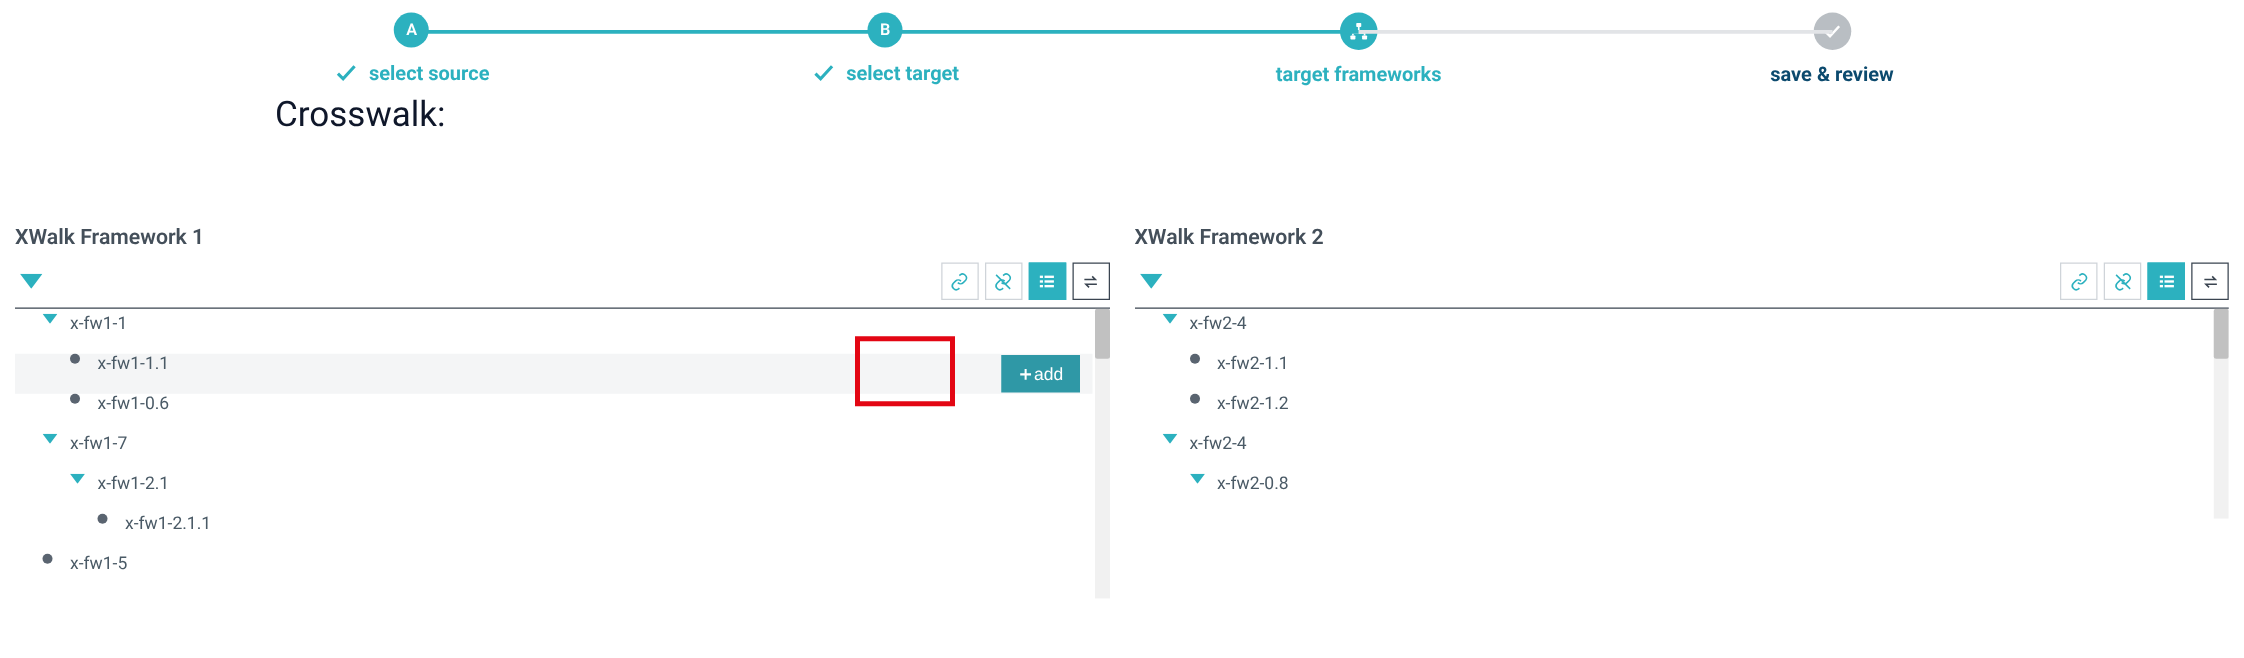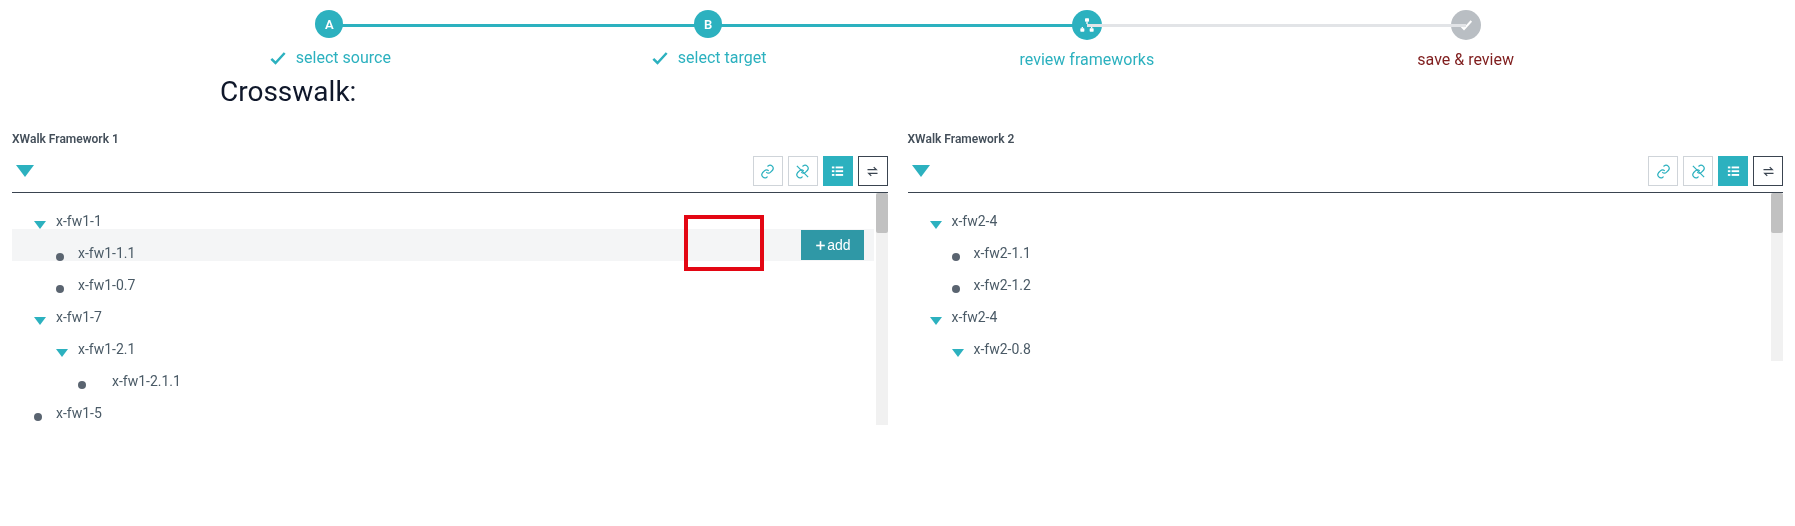"select source" .step-label-row { align-items: flex-start -> flex-end; font-weight: none -> bold }
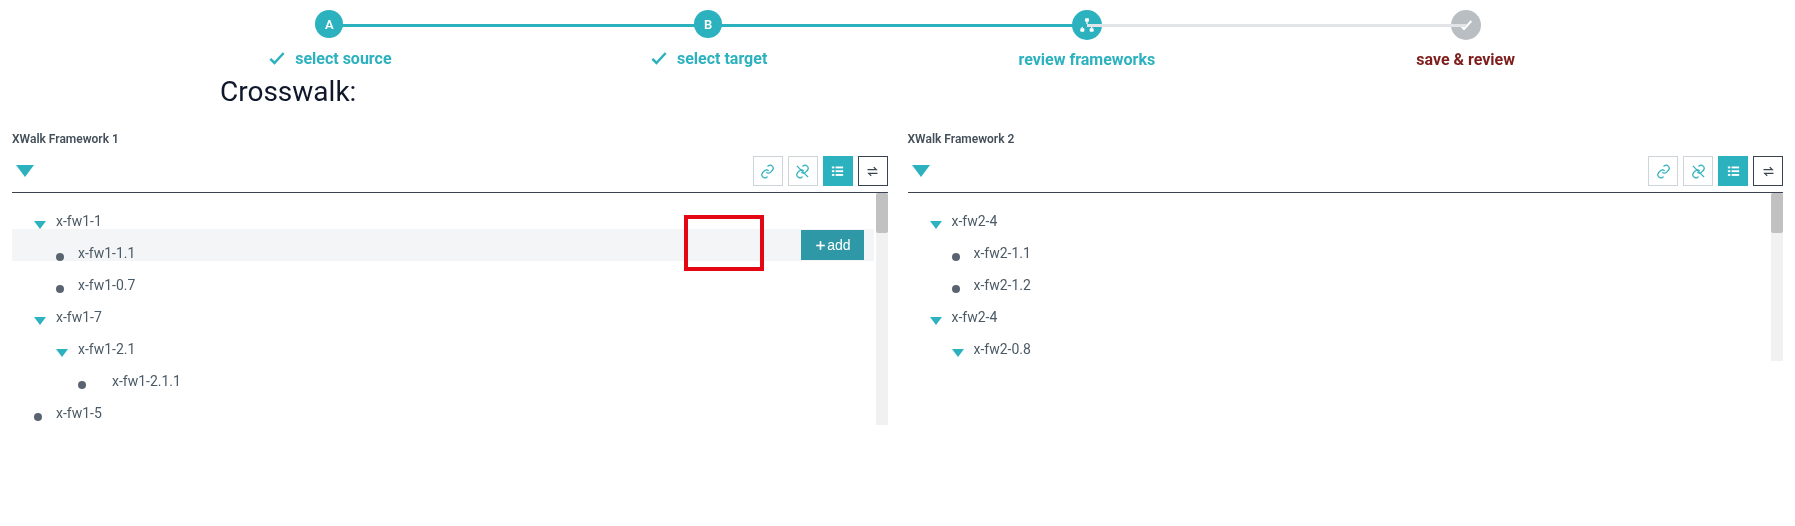"review frameworks" span { text: review -> target }
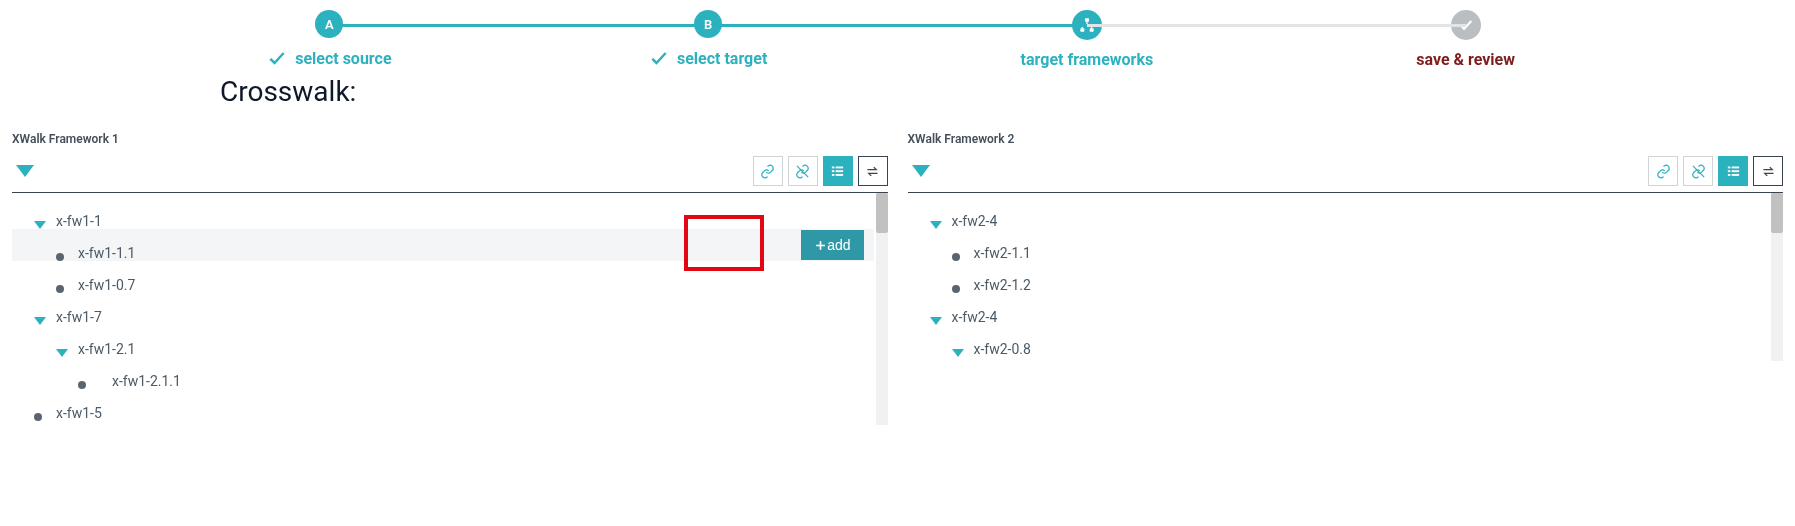"save & review" .step-label-row.gray { color: #7f1d1d -> #0c4a6e }
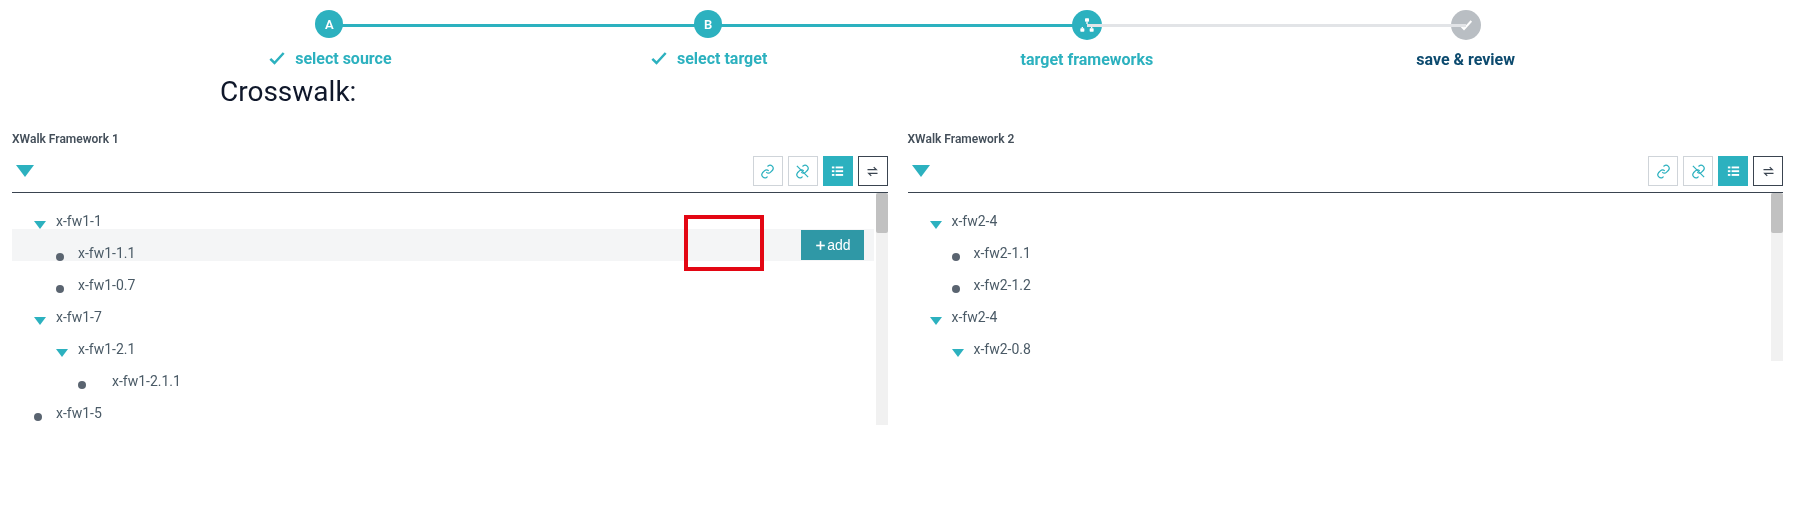"XWalk Framework 1" .panel-header { font-size: 12px -> 17px; margin-top: none -> 48px }
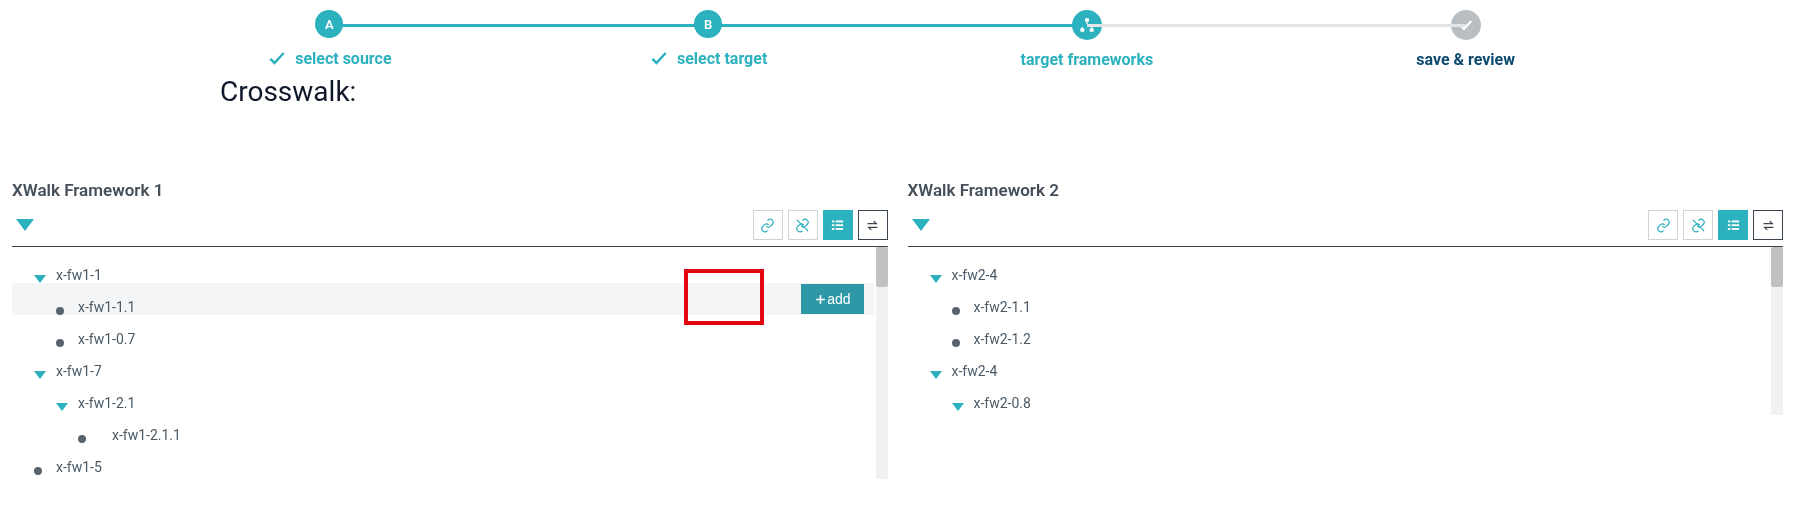"x-fw1-1" .tree-row { align-items: flex-end -> flex-start }
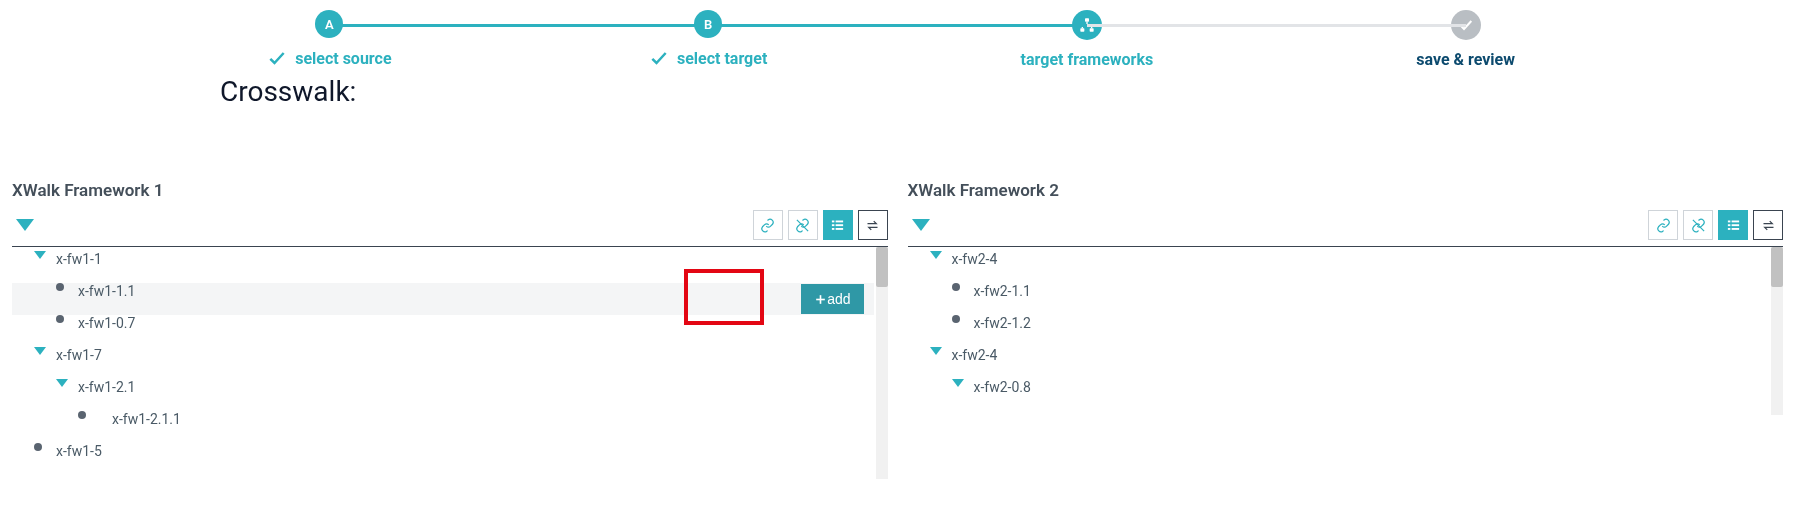"x-fw1-0.7" span.tree-label { text: x-fw1-0.7 -> x-fw1-0.6 }
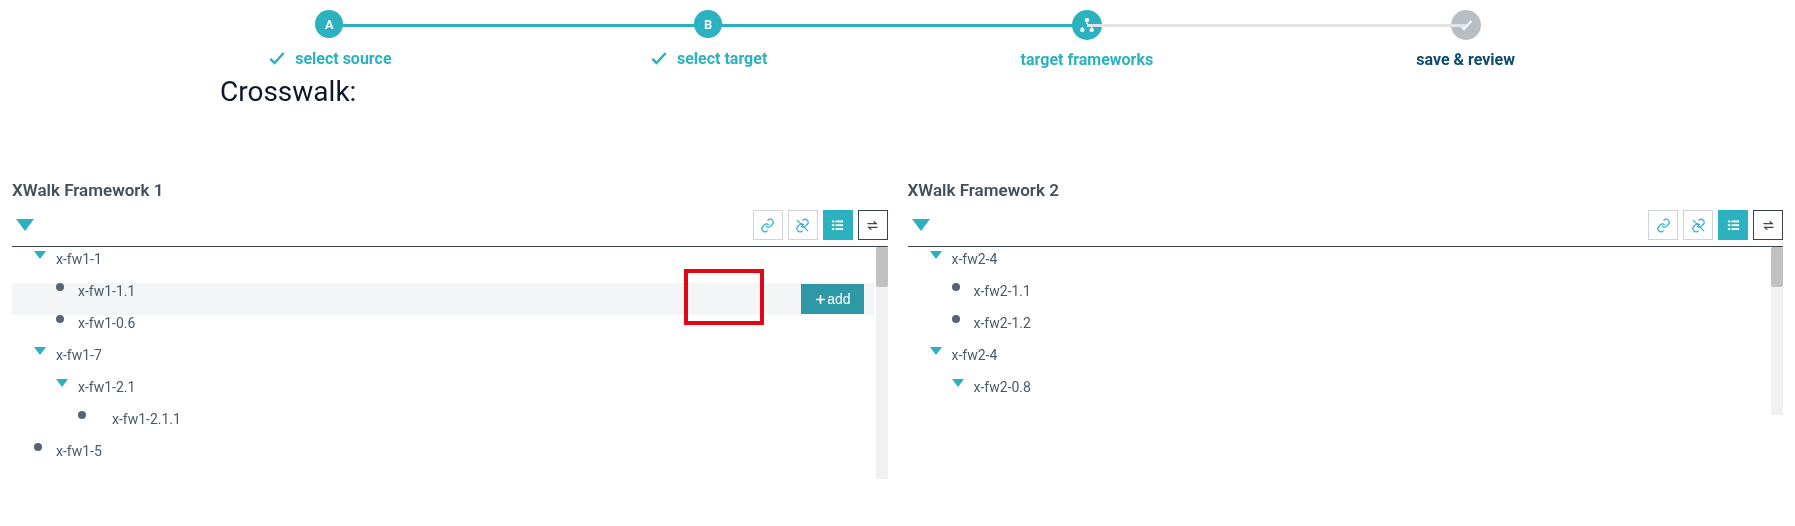"x-fw1-2.1.1" .indent-2 { gap: 12px -> none }
